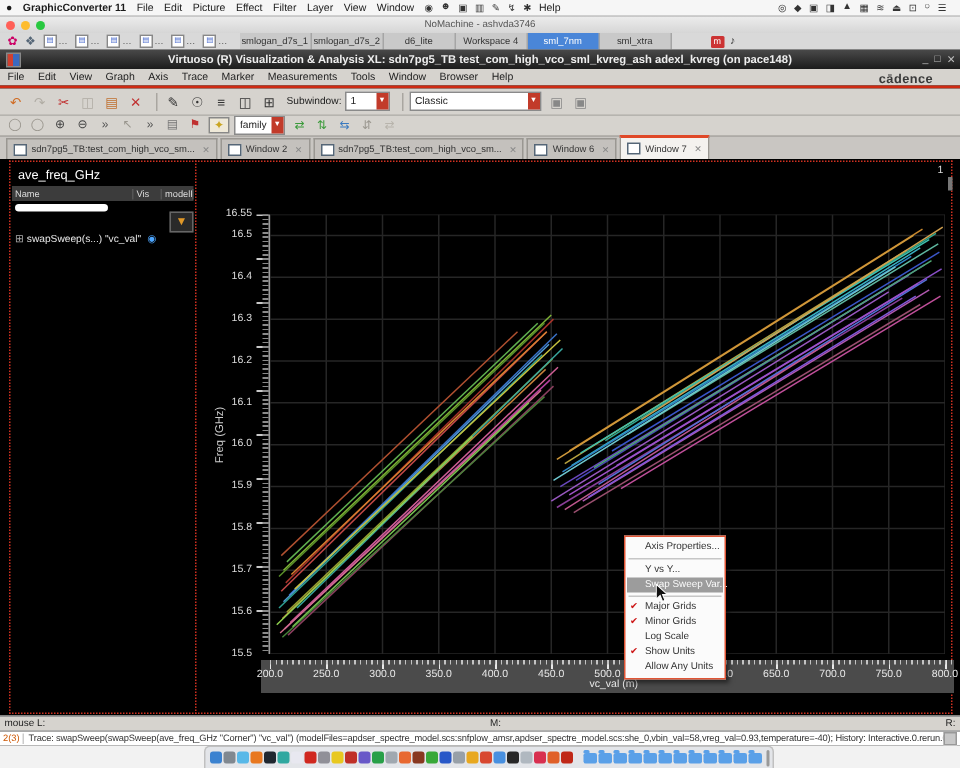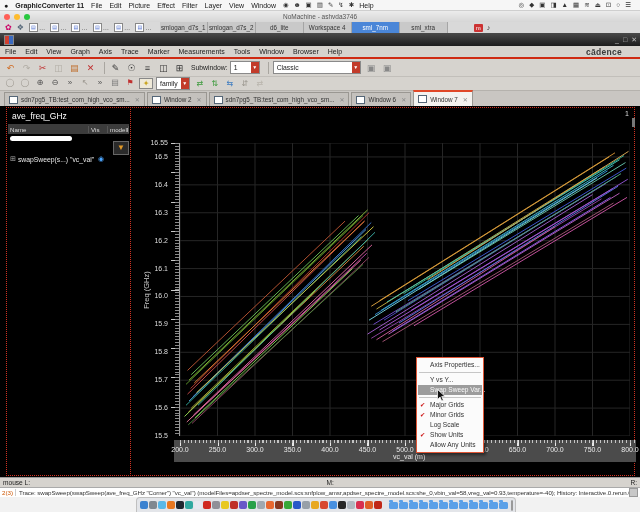"Virtuoso (R) Visualization & Analysis" span.t { html: none -> <span>Virtuoso (R) Visualization &amp; Analysis XL: sdn7pg5_TB test_com_high_vco_sml_kvreg_ash adexl_kvreg (on pace148)</span> }
